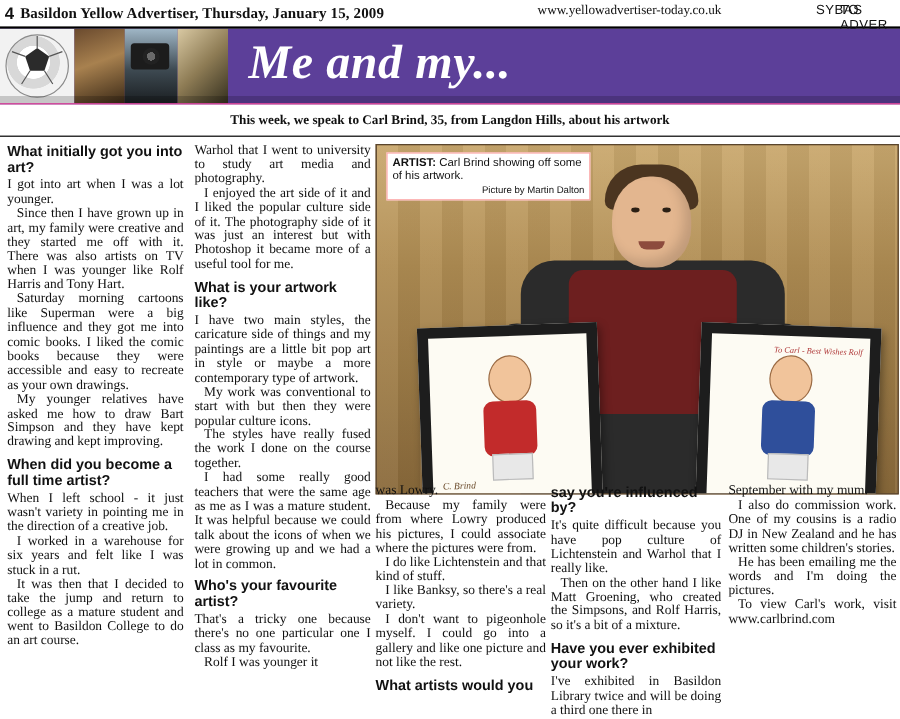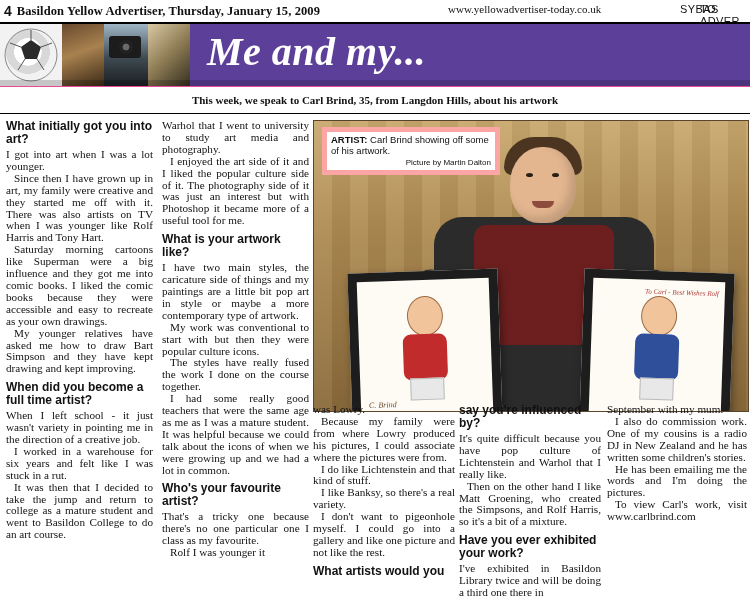"ARTIST: Carl Brind showing off" .caption-box { border: 5px solid #fca5a5 -> 1px solid #fca5a5 }
